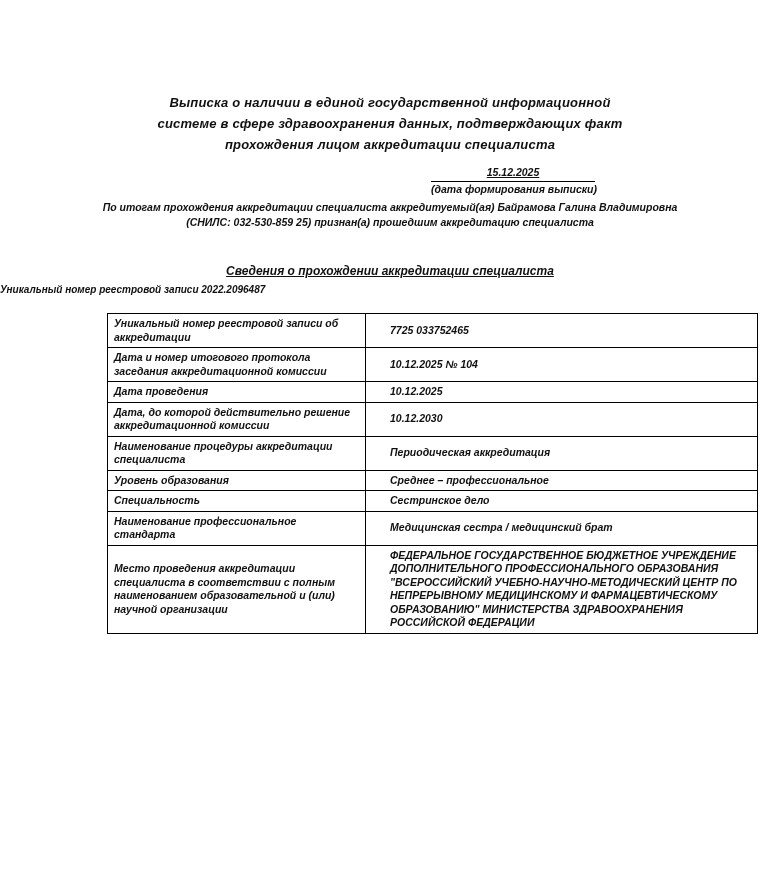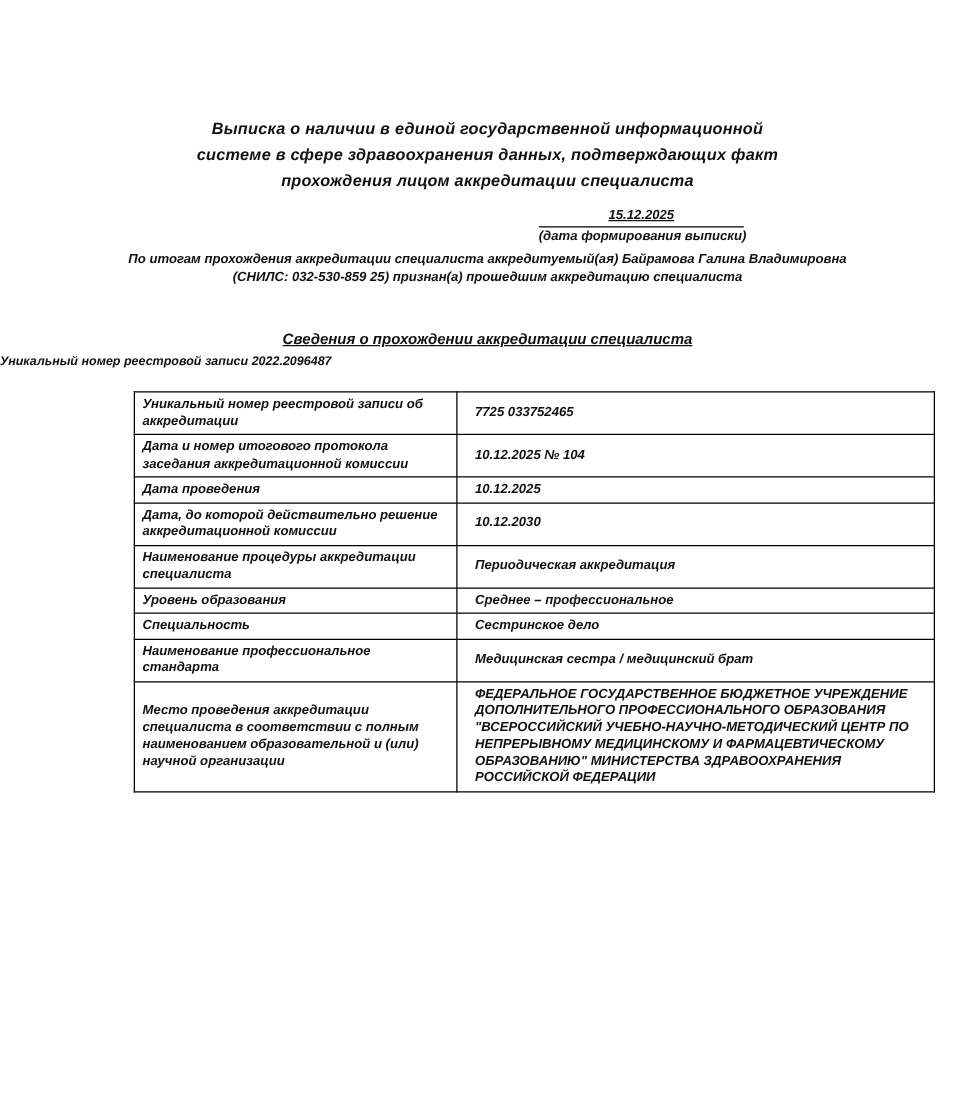"7725 033752465" td.row-value { padding: 3px 8px 3px 14px -> 3px 8px 3px 24px }
